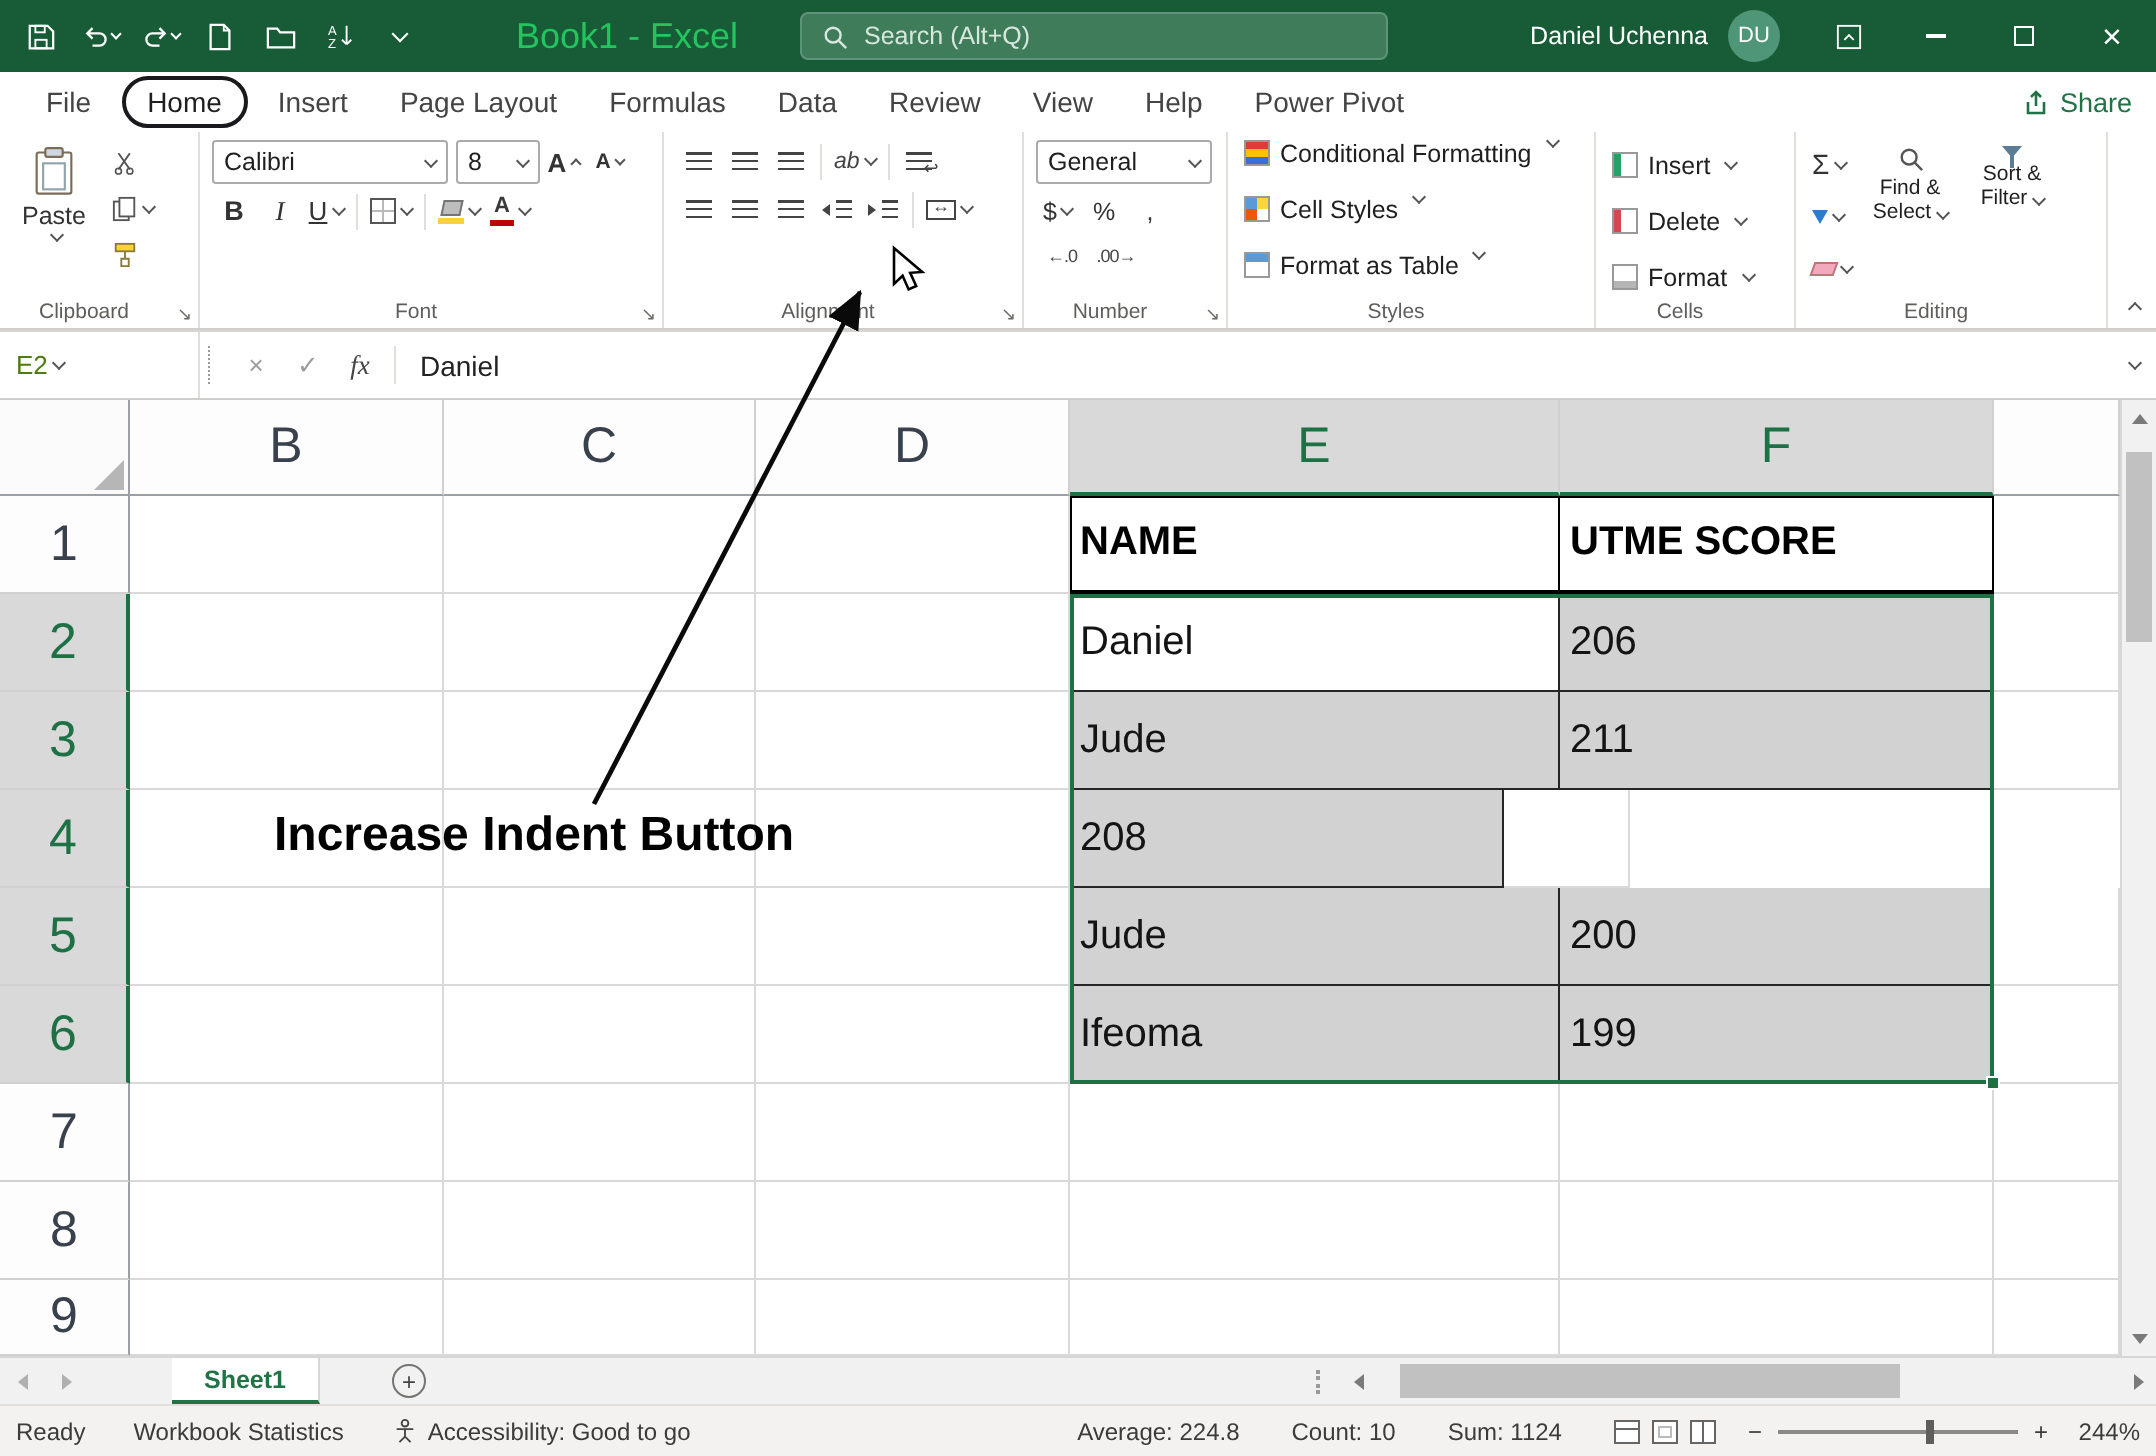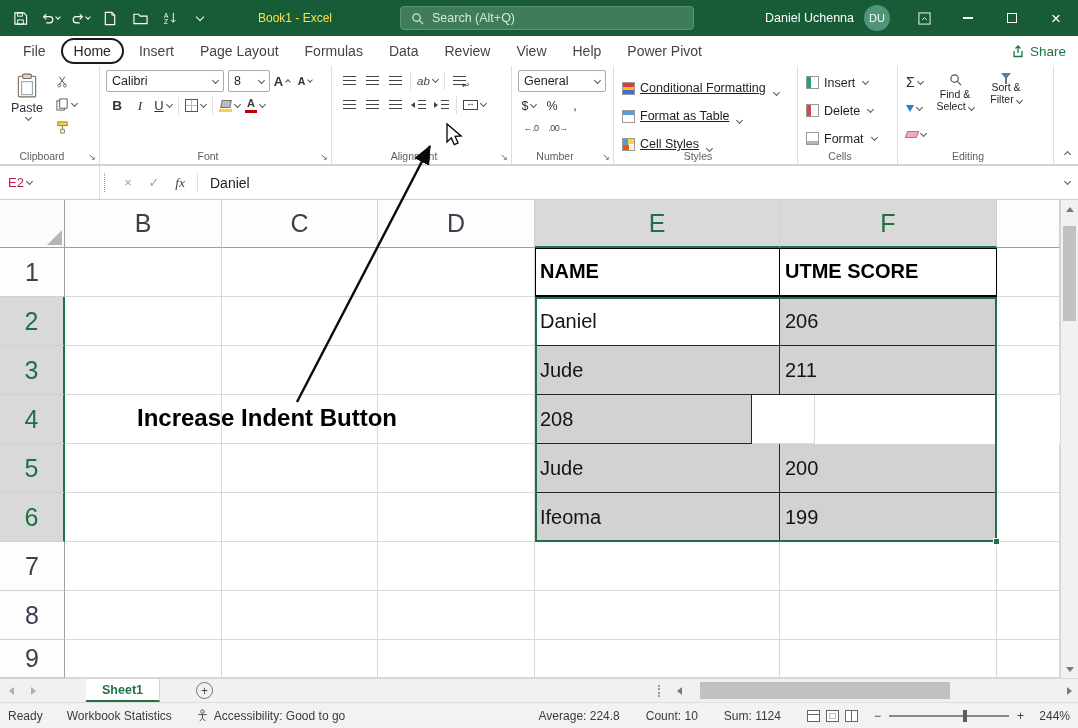"Book1 - Excel" .app-title { color: #fde047 -> #22c55e; font-size: 12px -> 18px }
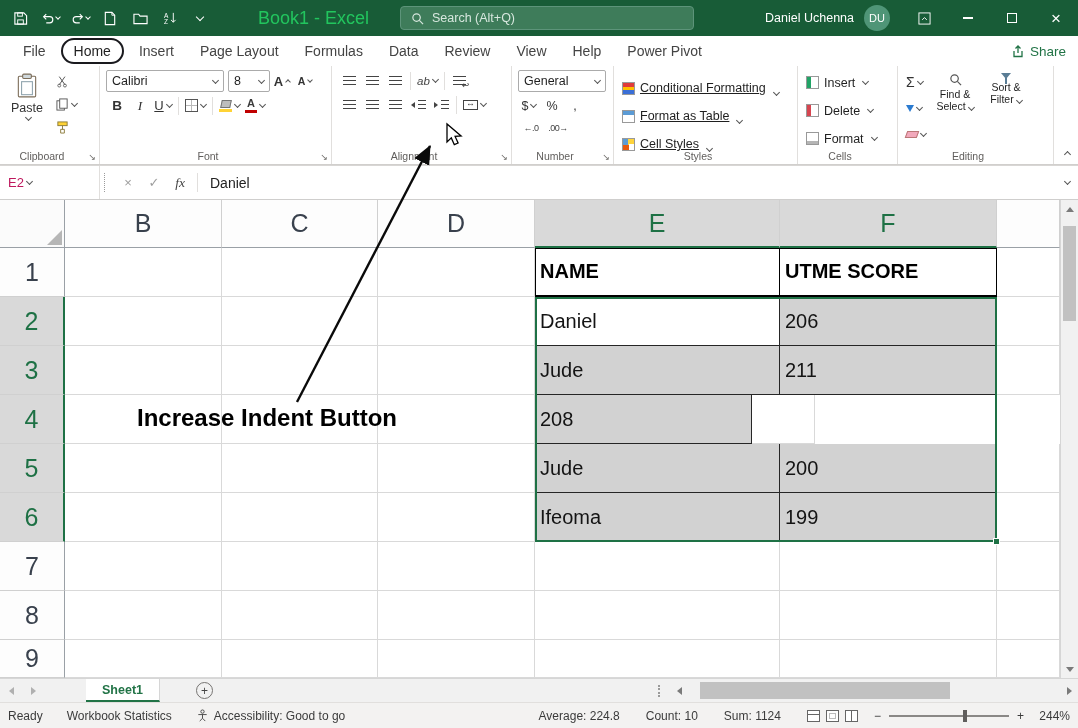"Conditional Formatting" .stybtn { align-items: flex-end -> flex-start; text-decoration: underline -> none }
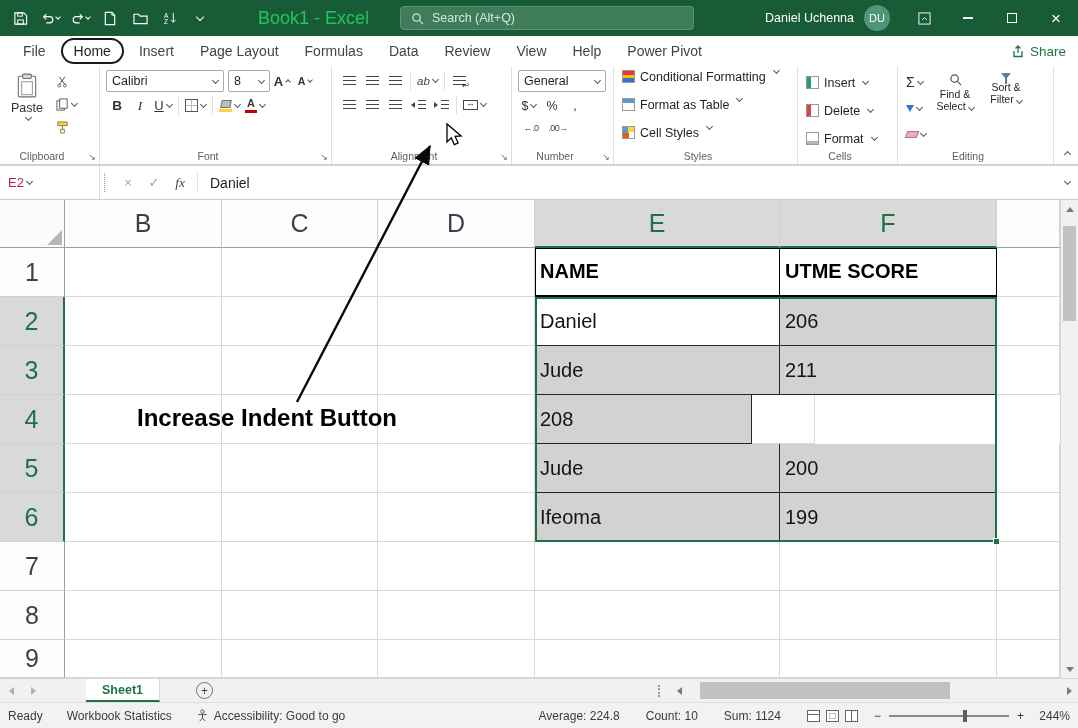"Format as Table" button.stybtn { order: before "Cell Styles" -> after "Cell Styles" }
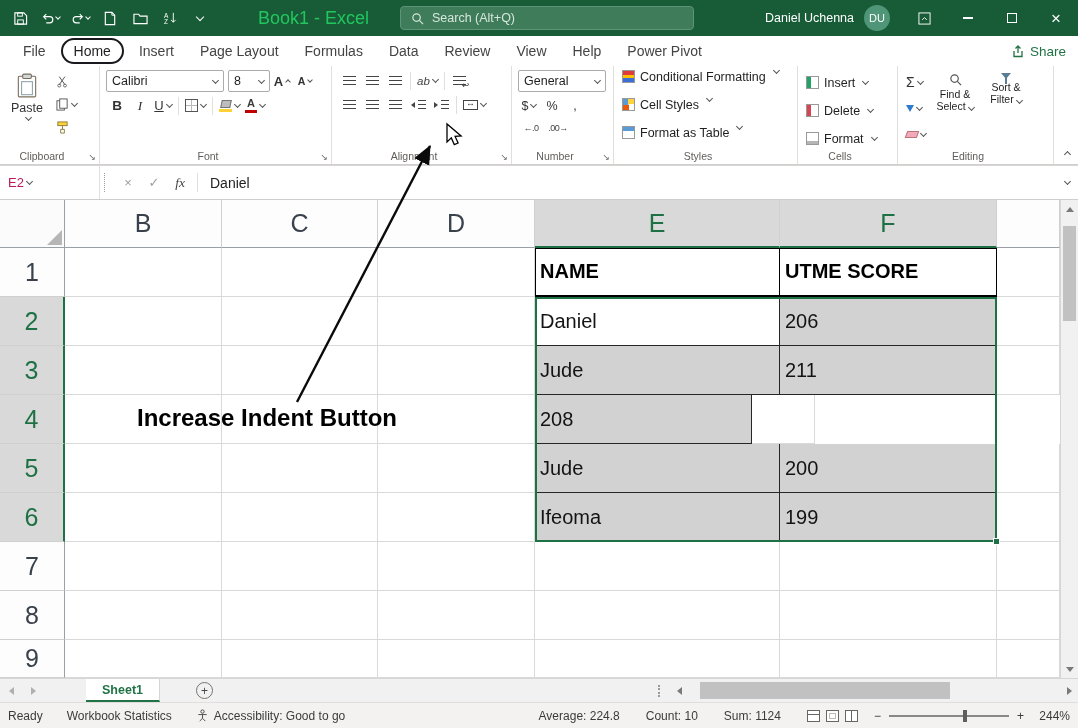"E2" .namebox { color: #be185d -> #4d7c0f }
